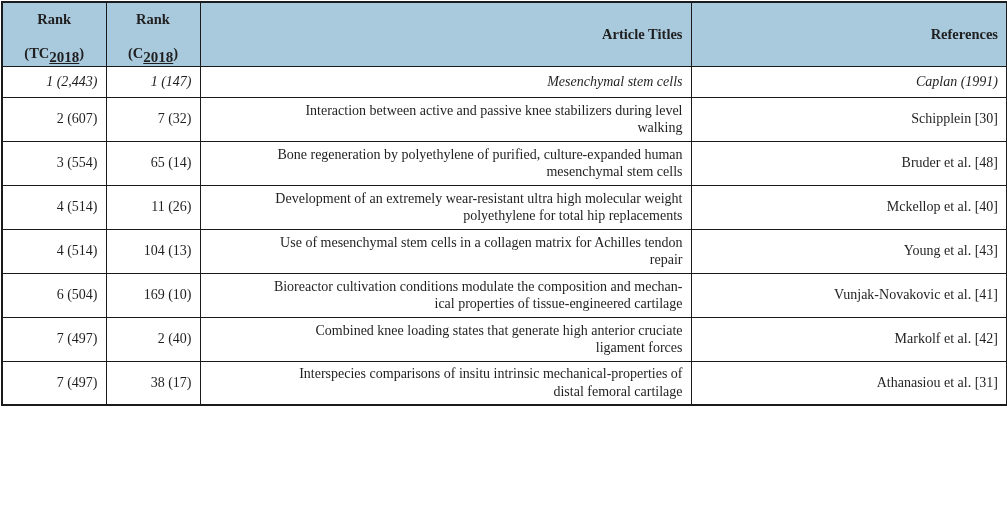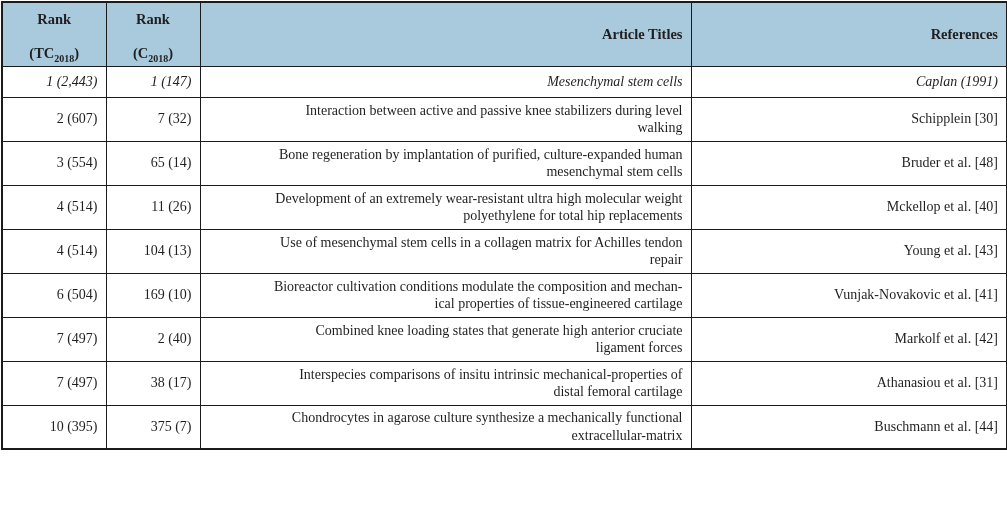"2018" .hdr-sub-line sub { font-size: 10px -> 15px; text-decoration: none -> underline }
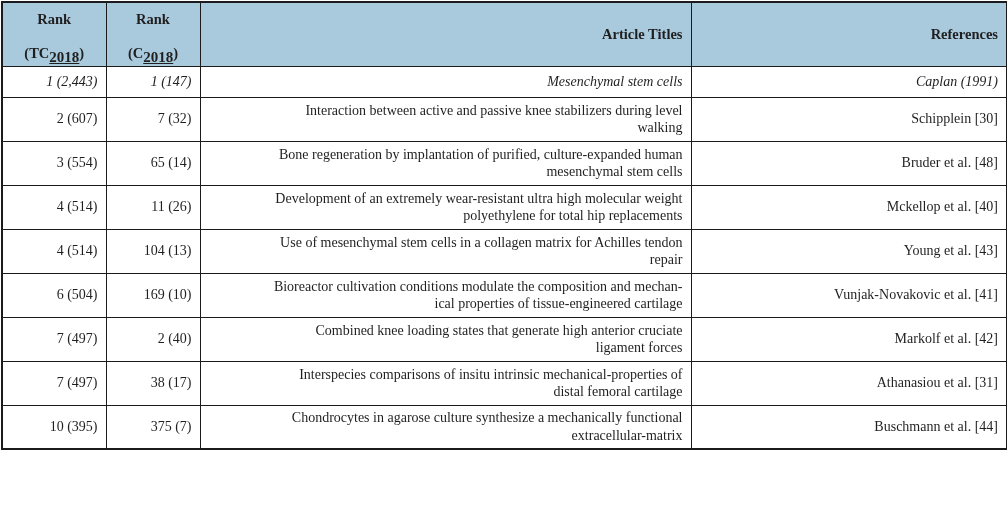"Bone regeneration by implantation of" td.cell-title { text: implantation -> polyethylene }
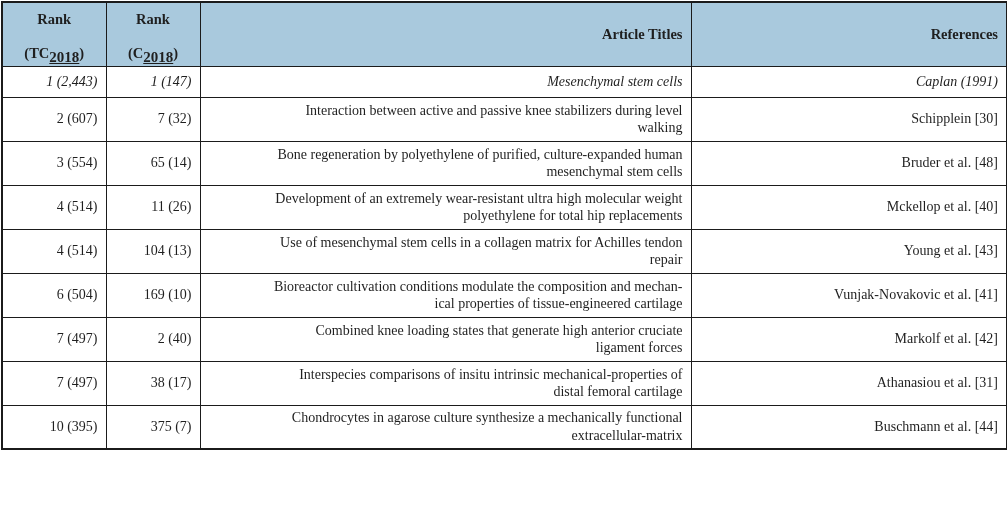"10 (395)" tr.row-double { html: <tr> <td>10 (395)</td> <td>375 (7)</td> <td>Chondrocytes in agarose culture synthesize a mechanically functional extracellular-matrix</td> <td>Buschmann et al. [44]</td> </tr> -> none }
